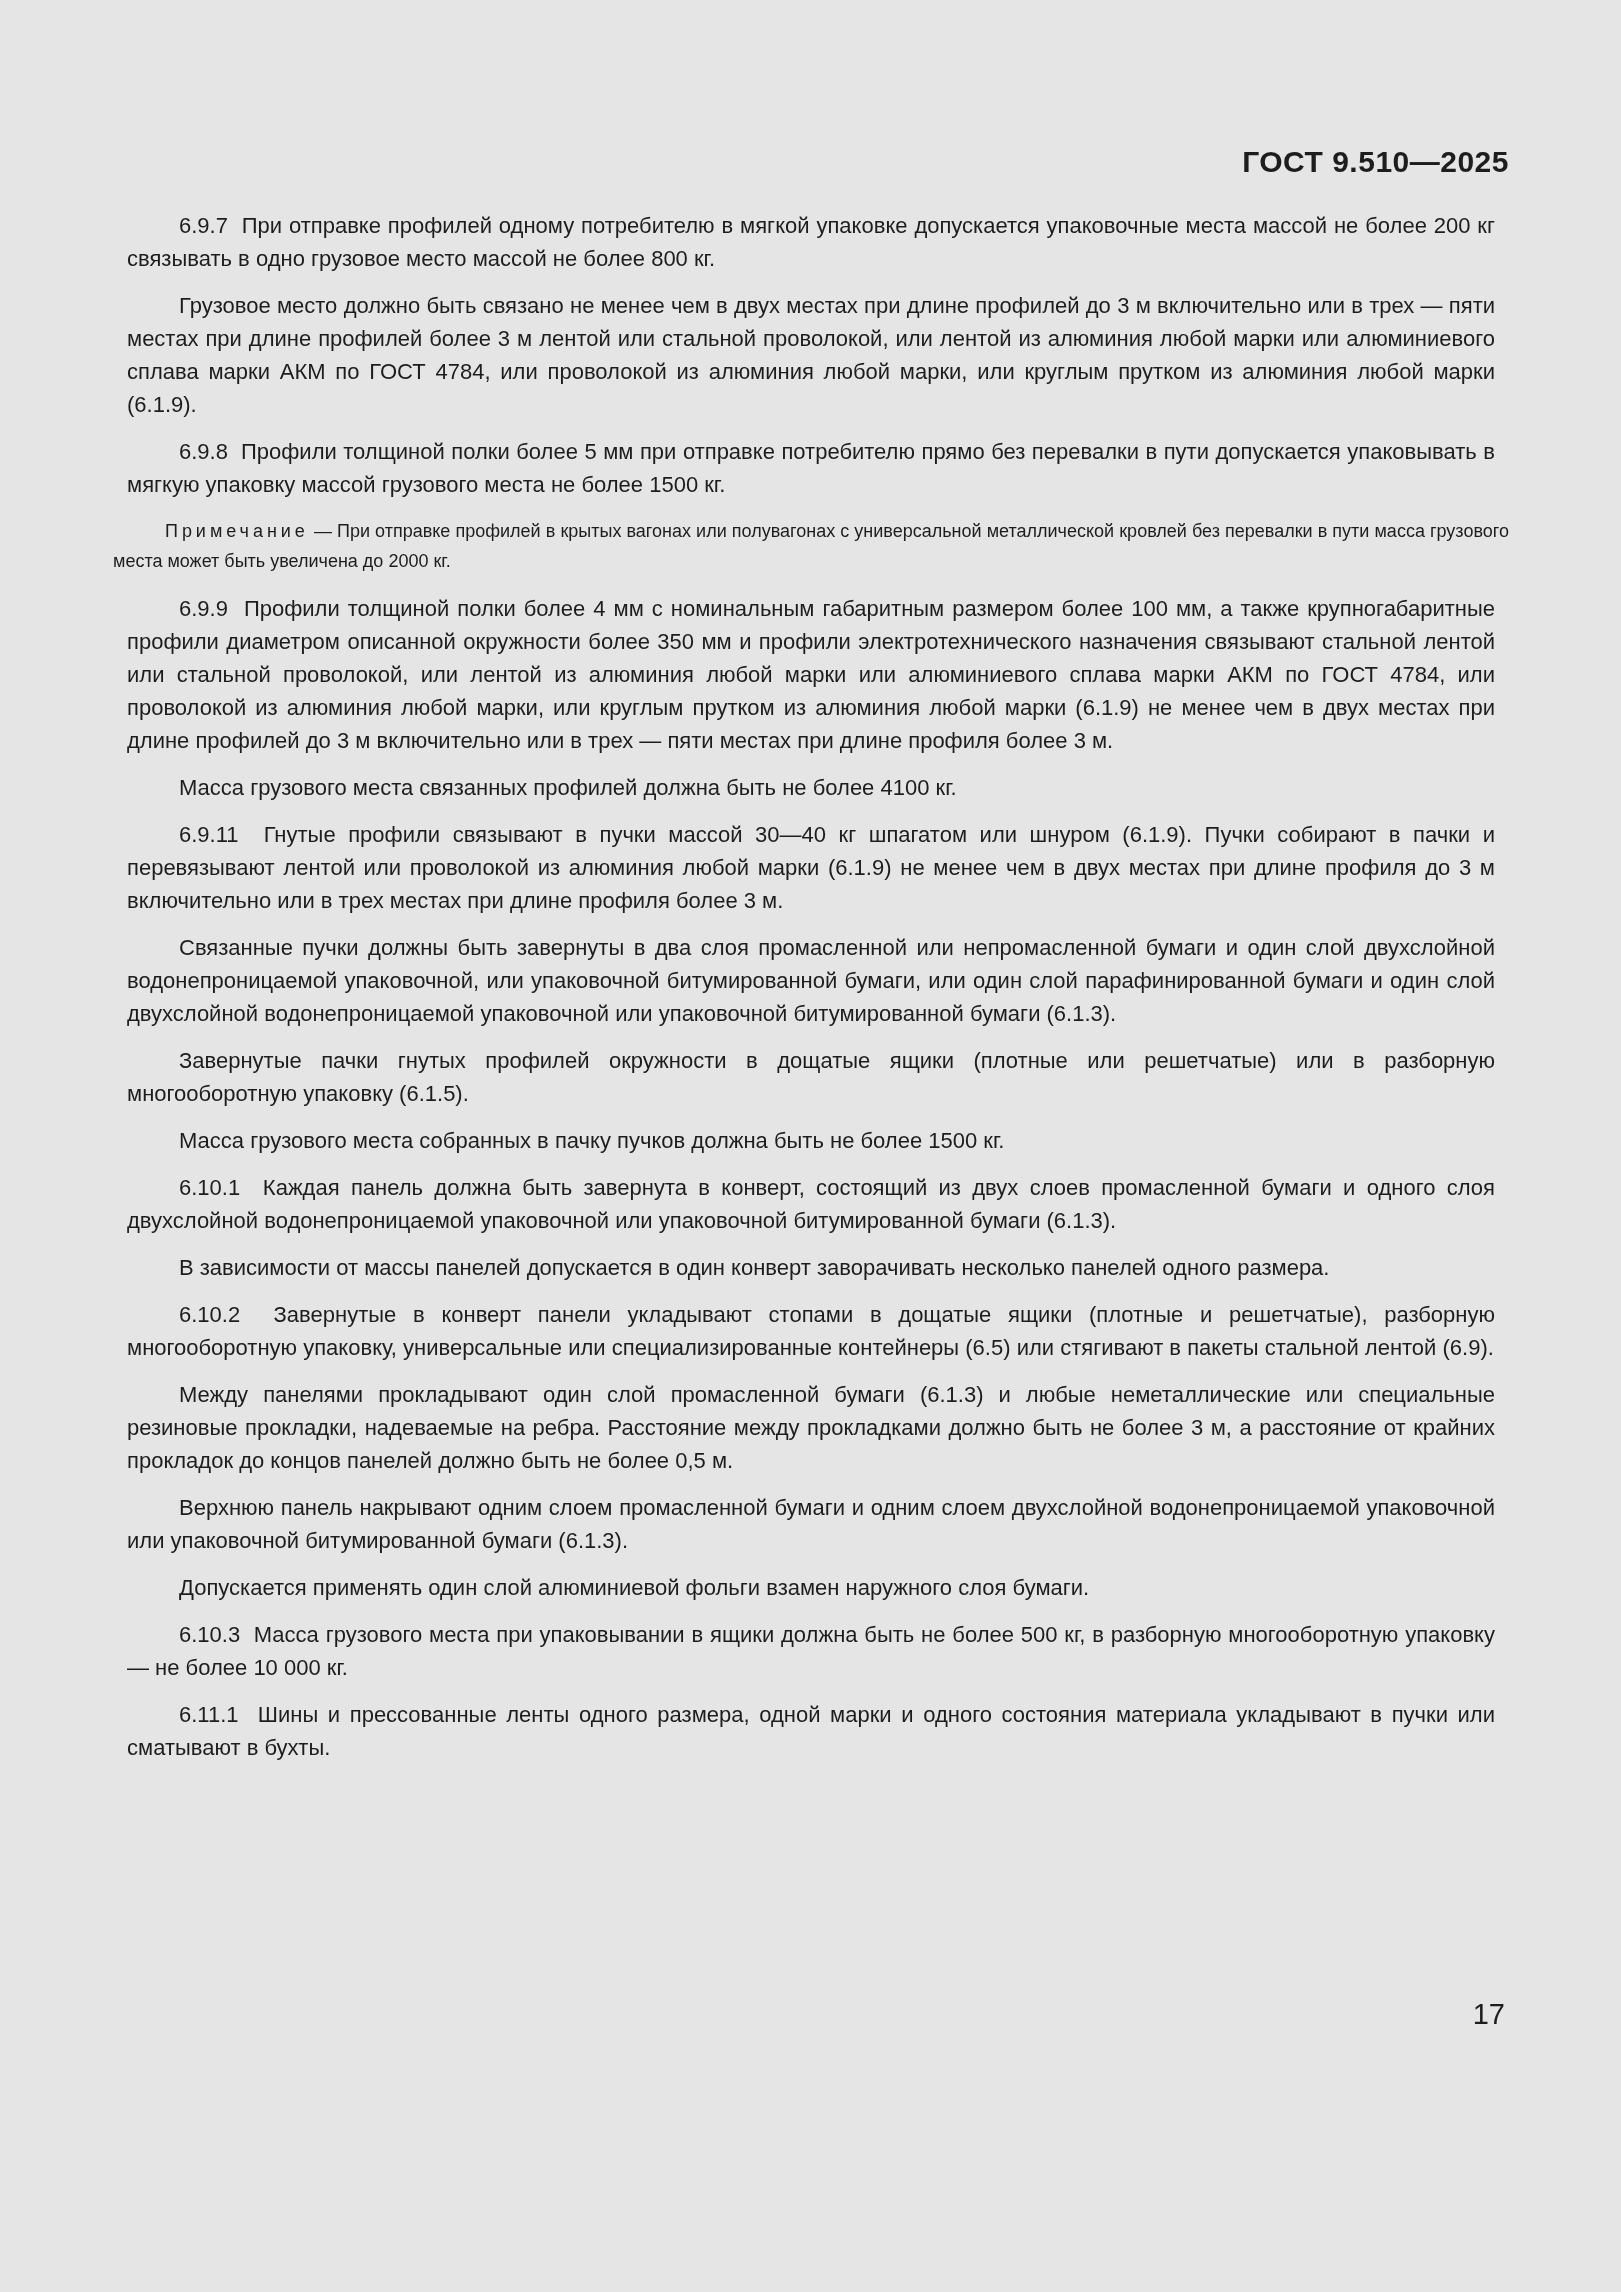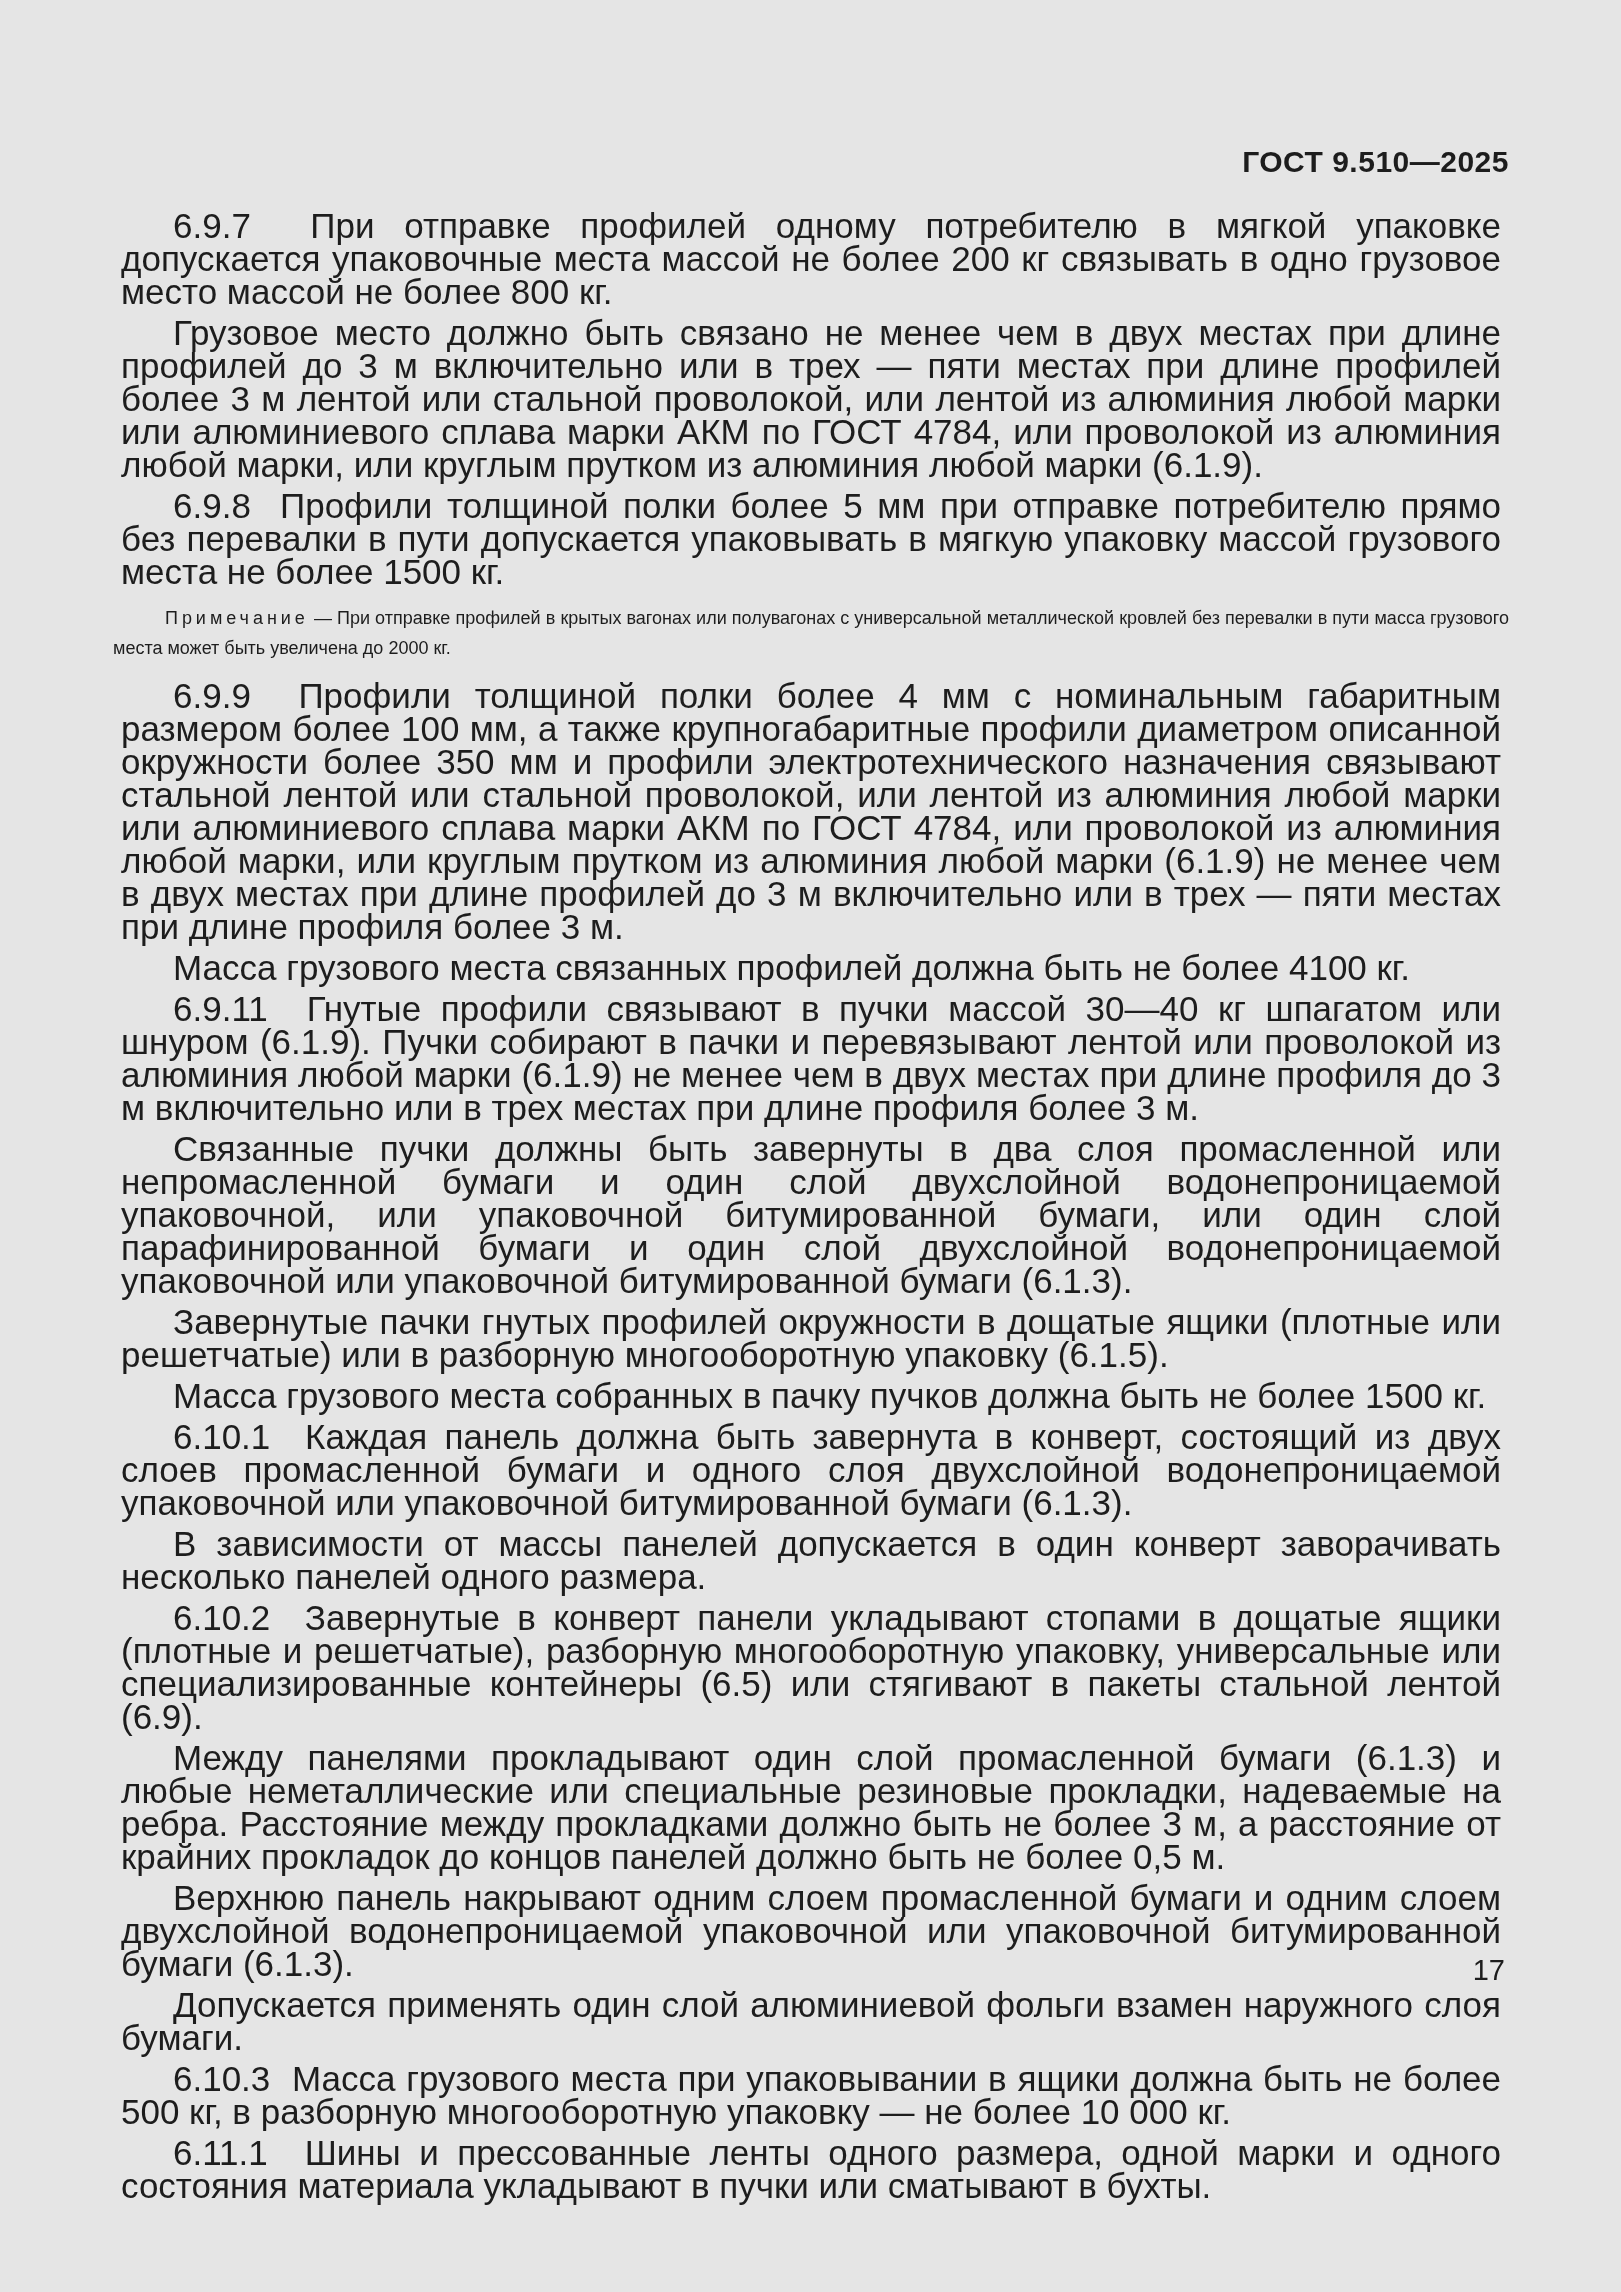"6.9.7 При отправке профилей одному" .para { font-size: 35px -> 22px; margin: 8px -> 14px }
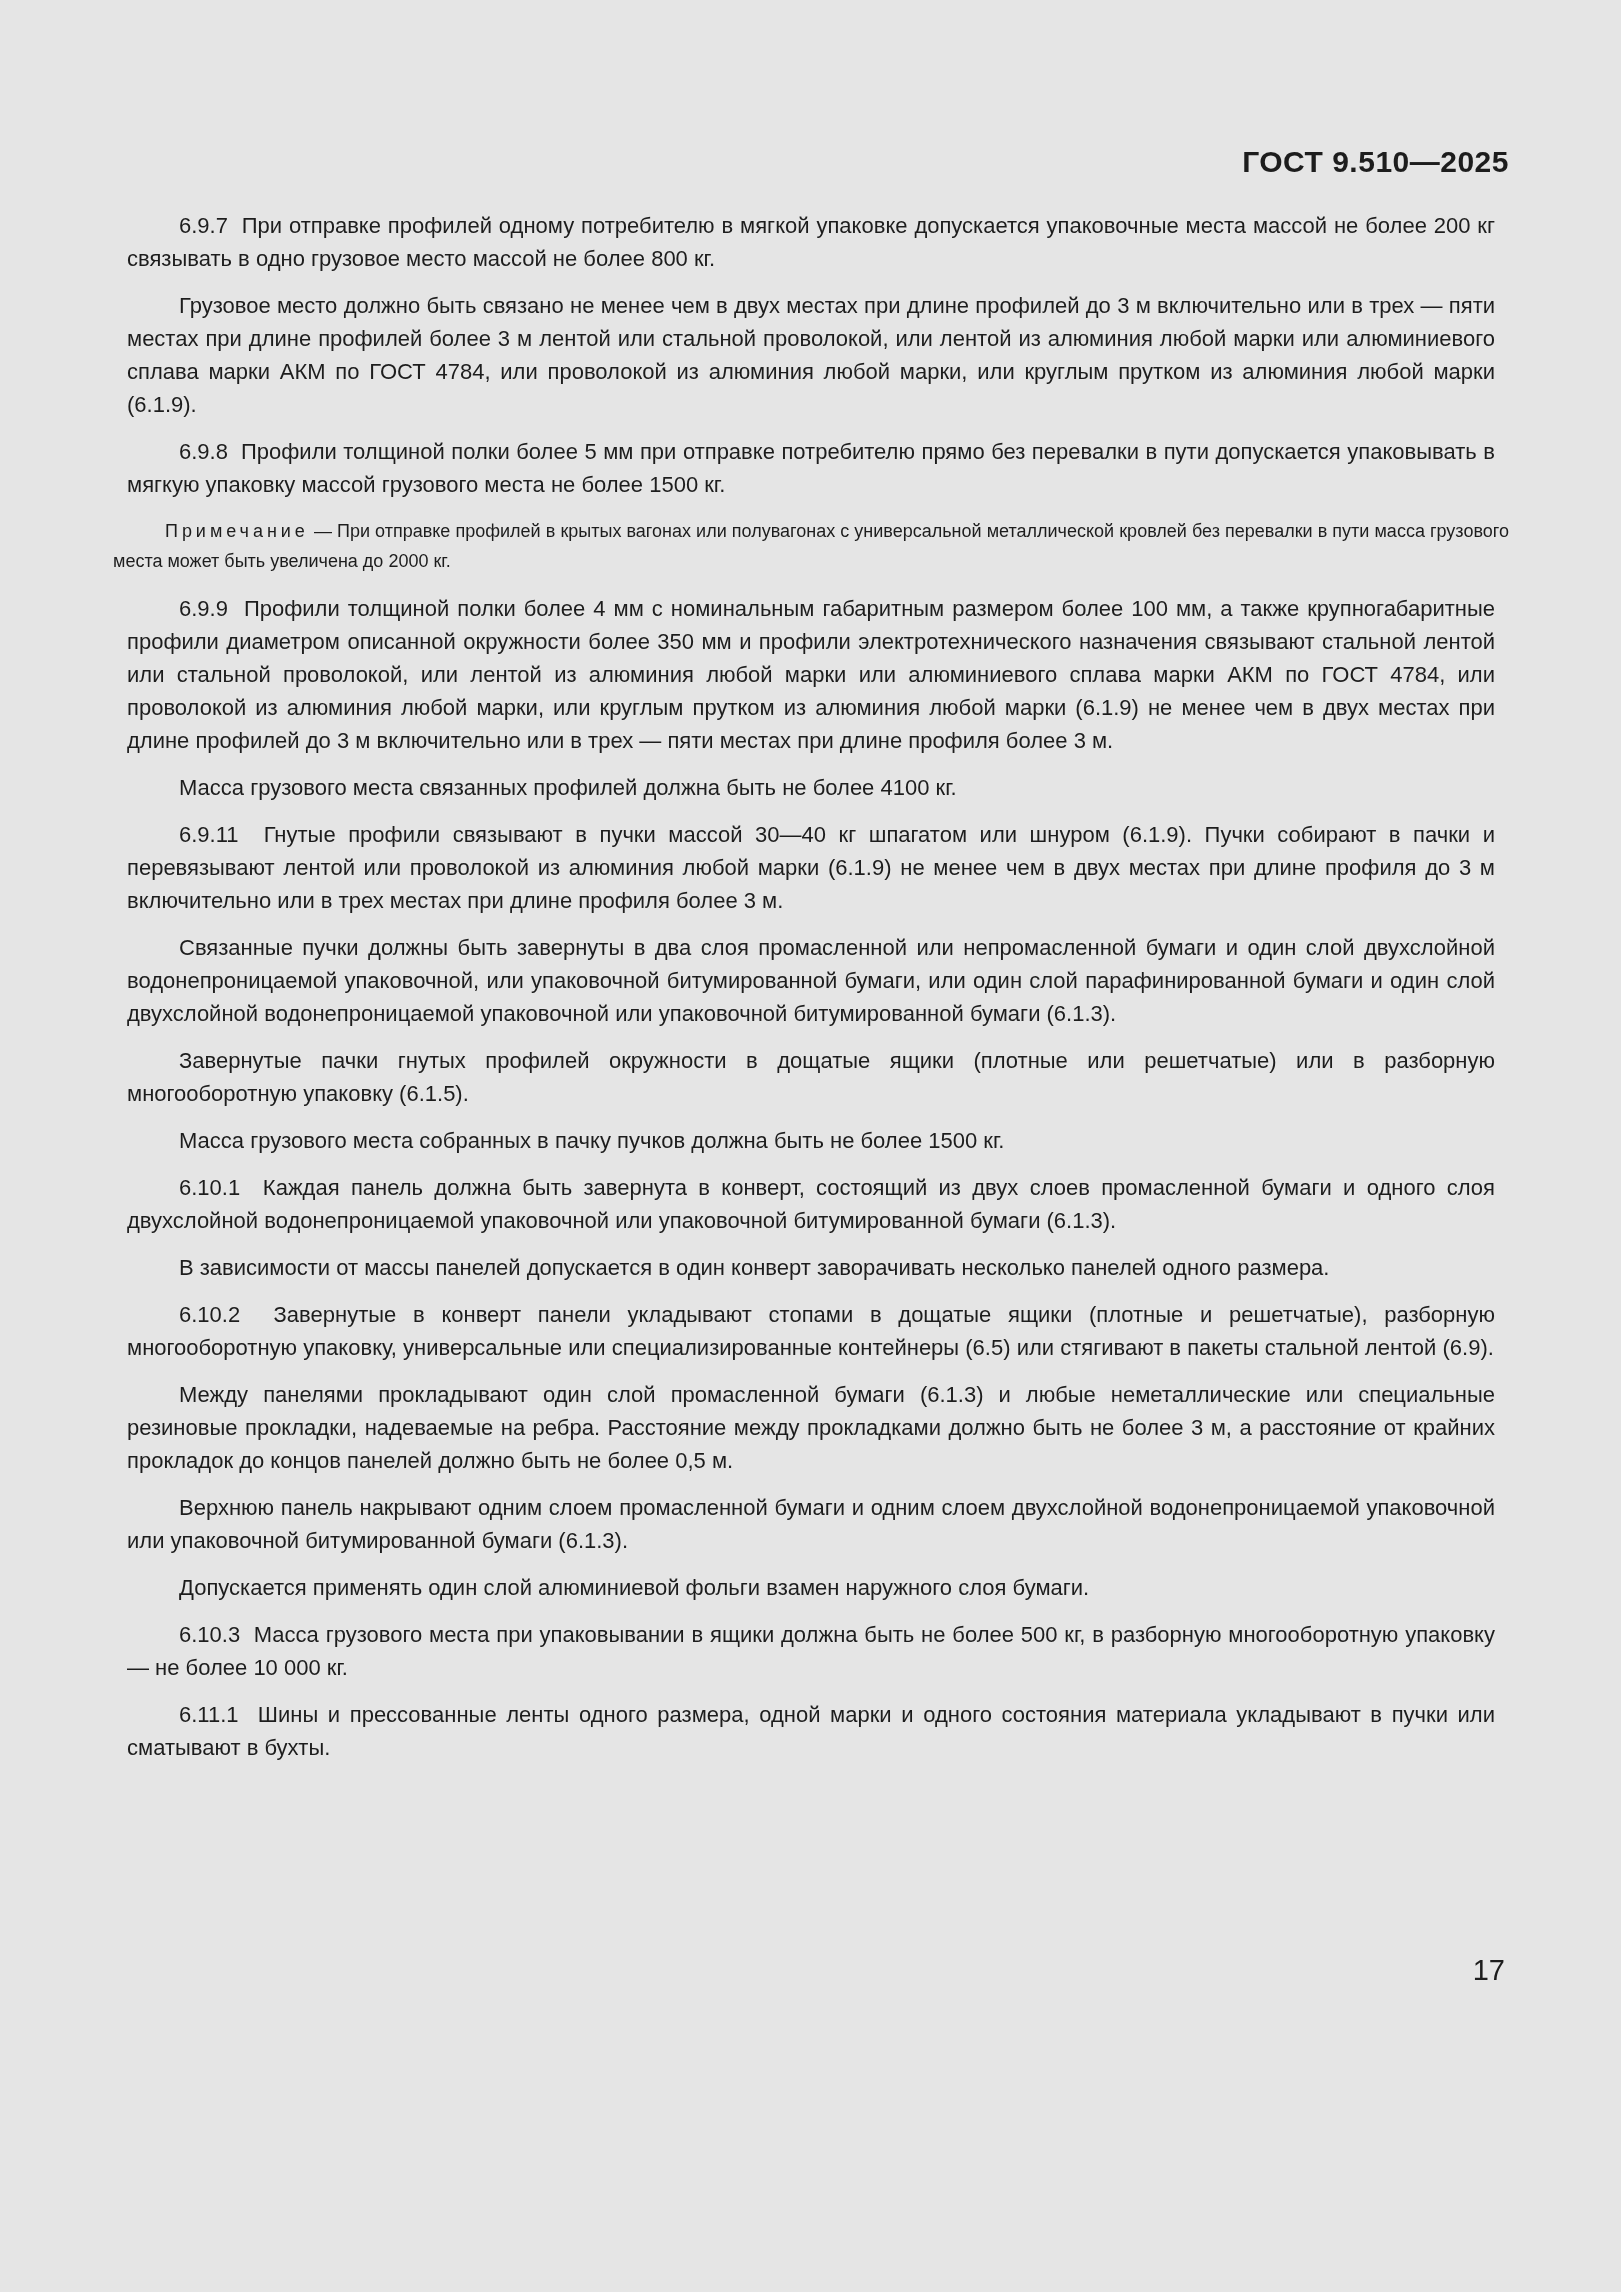"17" .page-number { top: 1954px -> 1998px }
